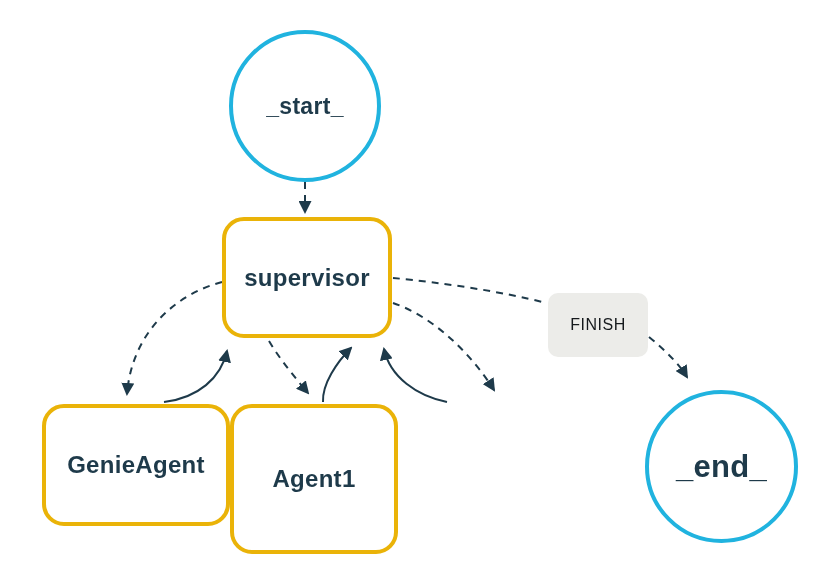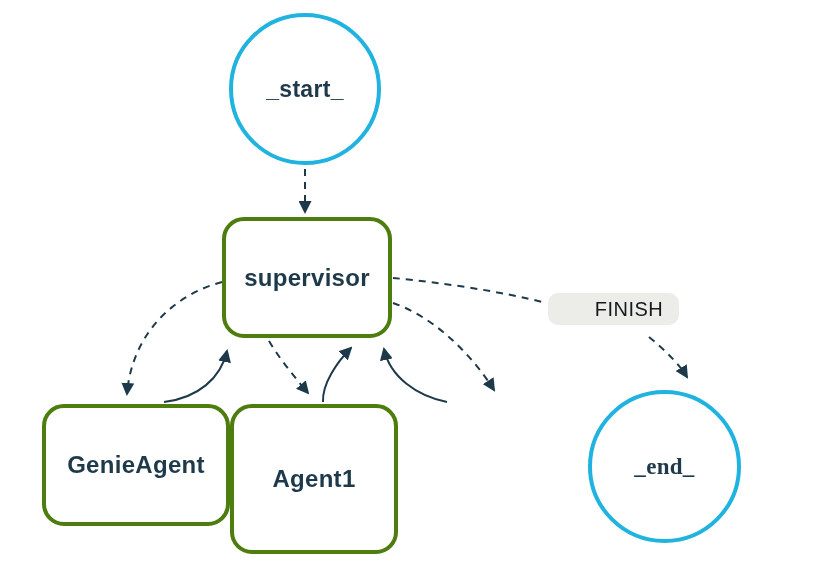"_start_" .node-start { top: 13px -> 30px }
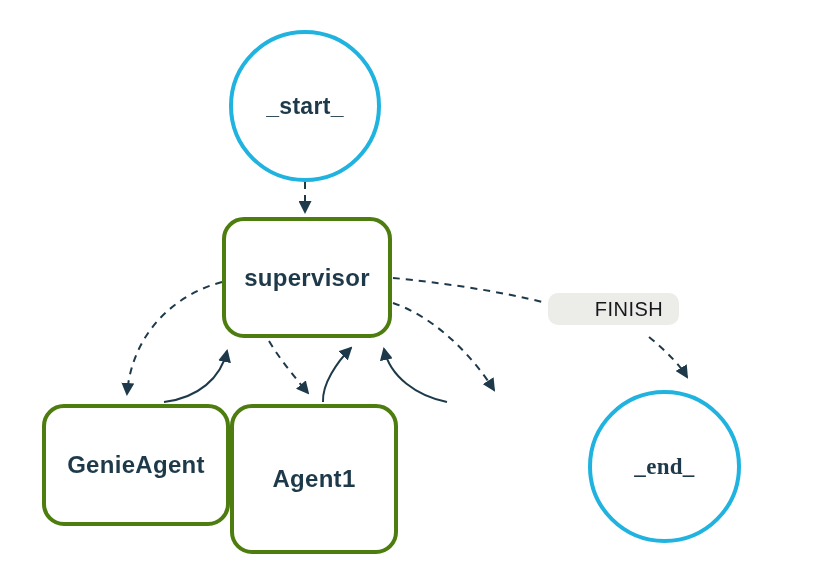"supervisor" .node.box { border: 4px solid #4d7c0f -> 4px solid #eab308 }
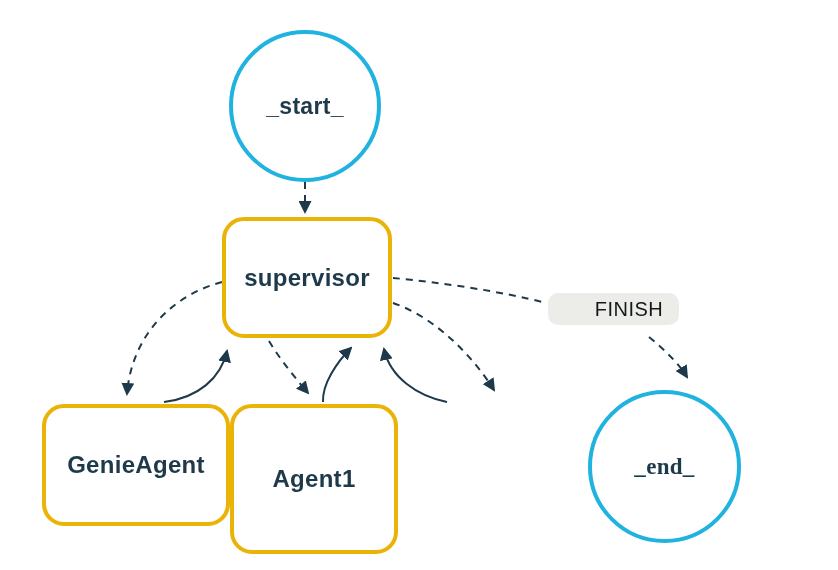"FINISH" .edge-label { font-size: 20px -> 16px; height: 32px -> 64px; padding-left: 31px -> none }
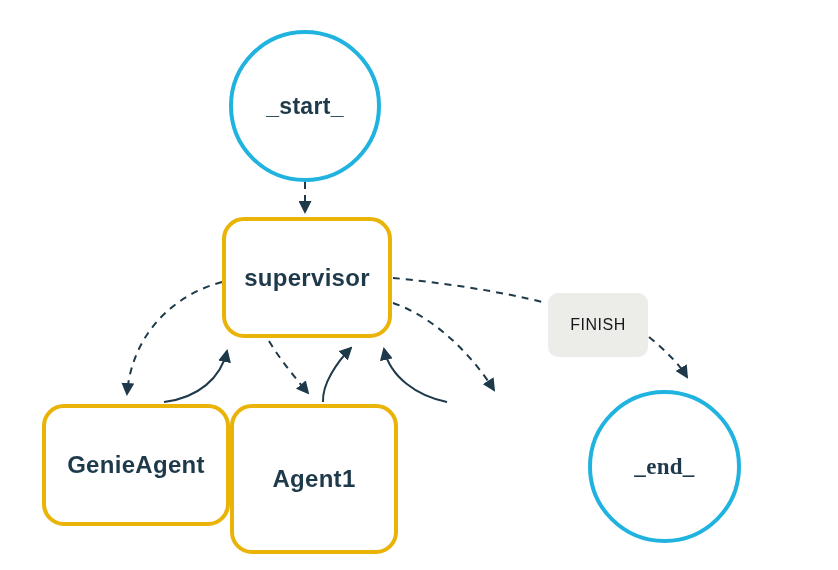"_end_" .node-end { font-family: Liberation Serif, serif -> none; font-size: 23px -> 31px; left: 588px -> 645px }
